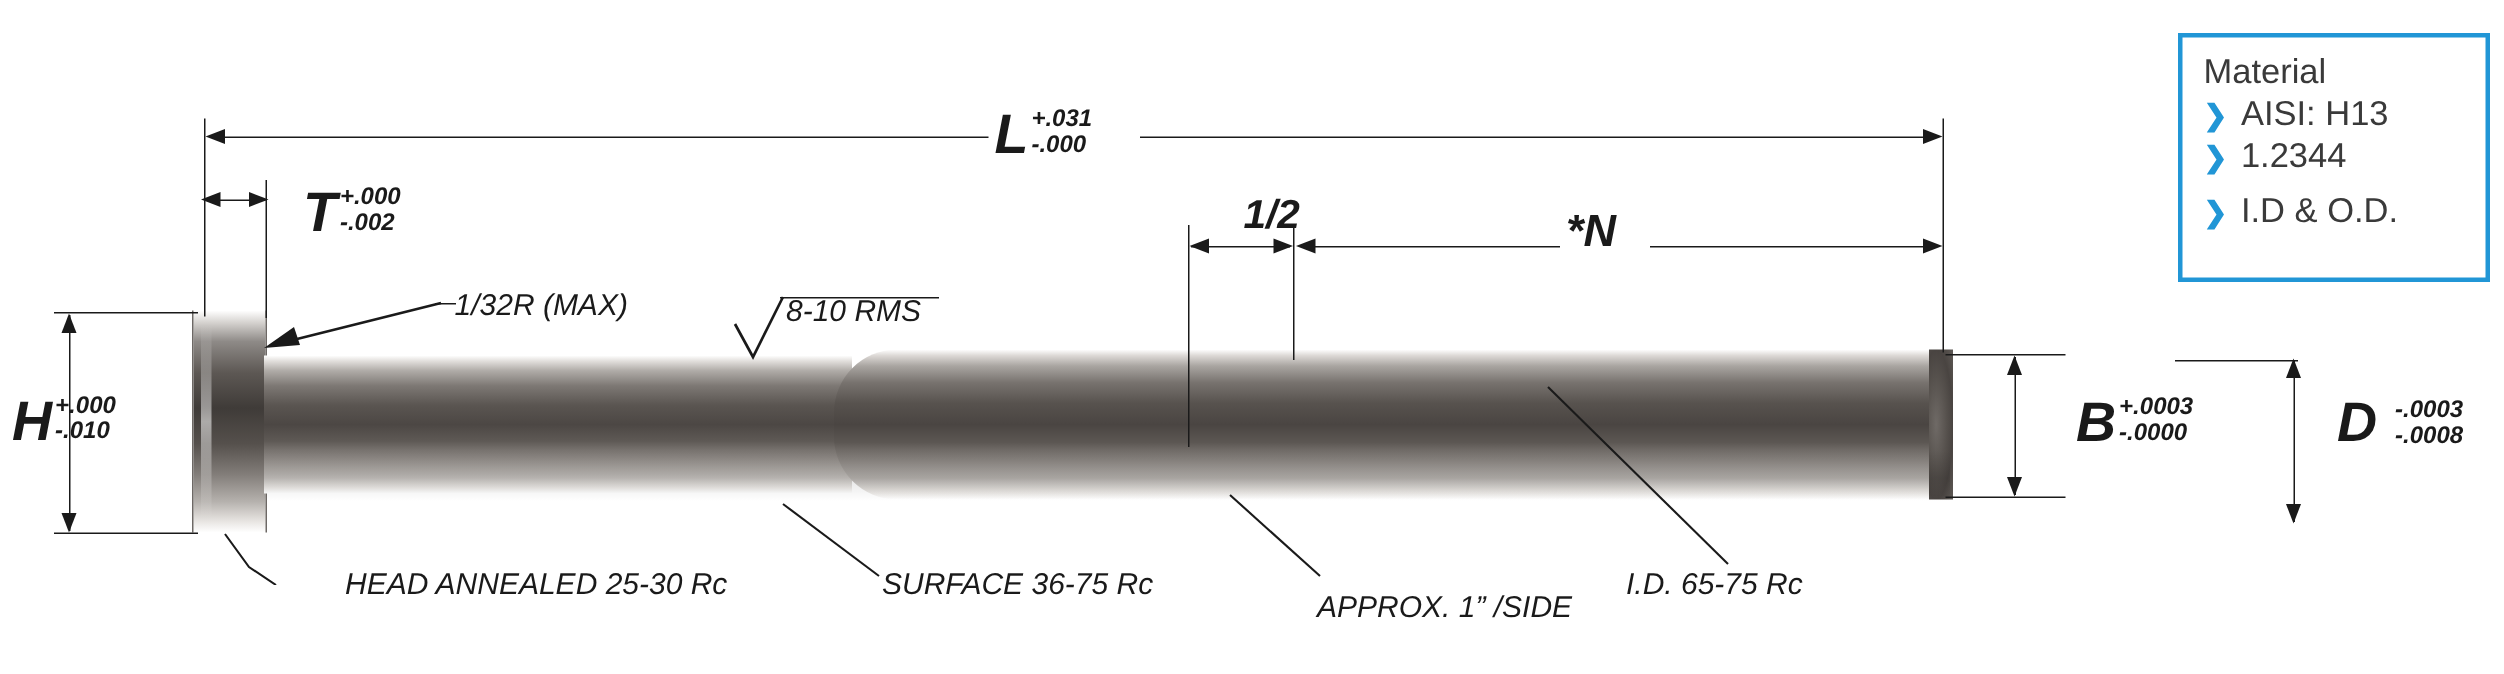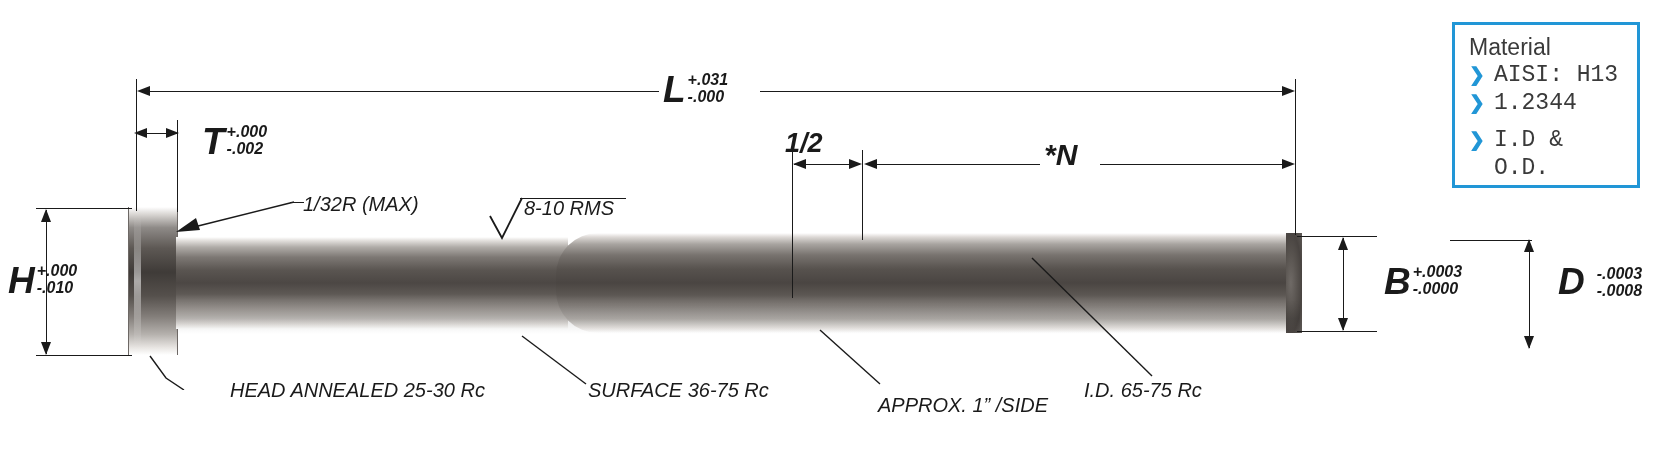"Material" div.abs { width: 188px -> 208px }
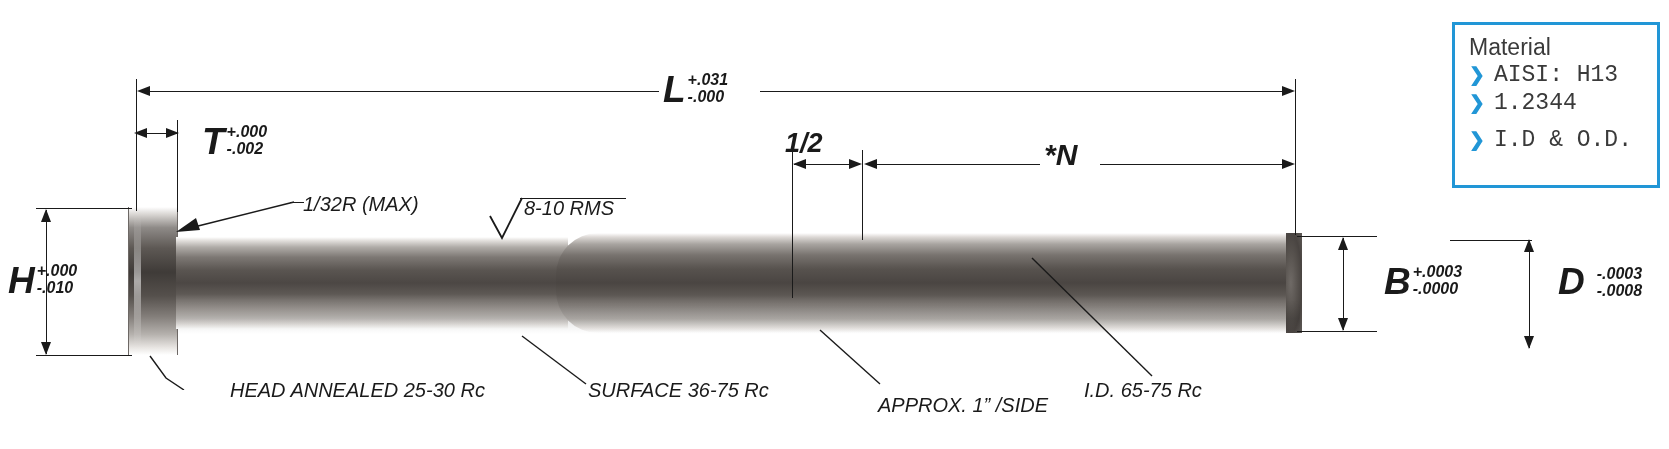"AISI: H13" .mat-val { font-family: Liberation Mono, monospace -> Liberation Sans, sans-serif }
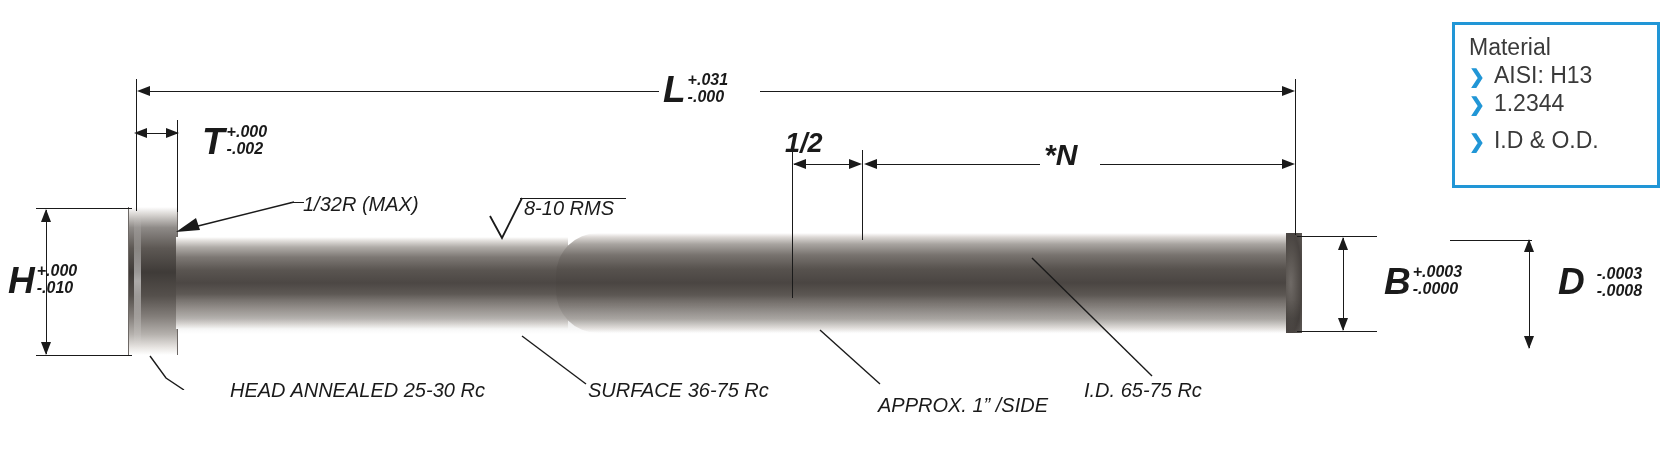"1/2" div.abs { left: 785px -> 829px }
